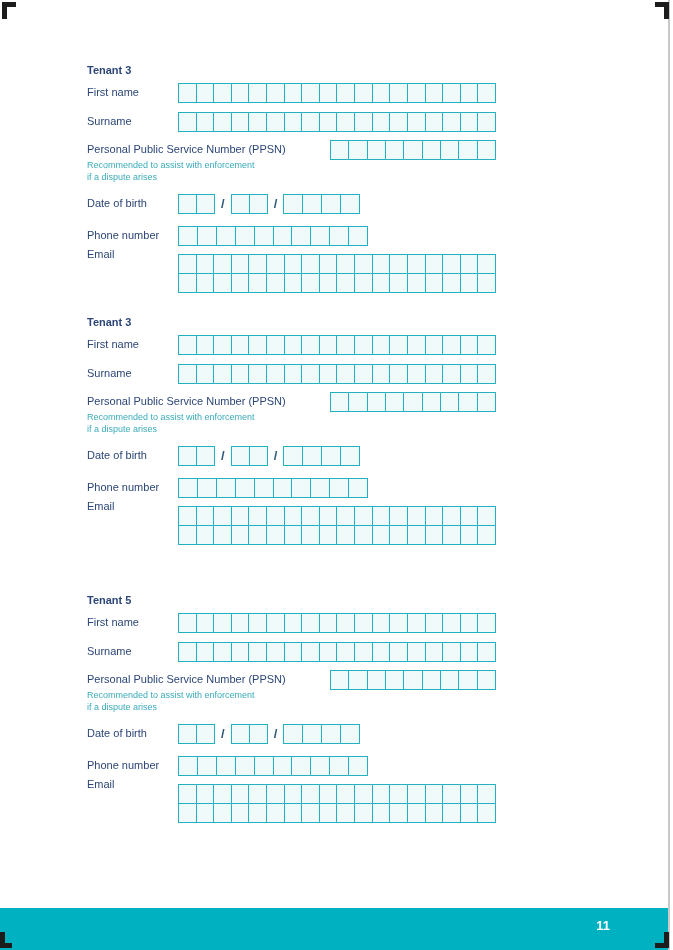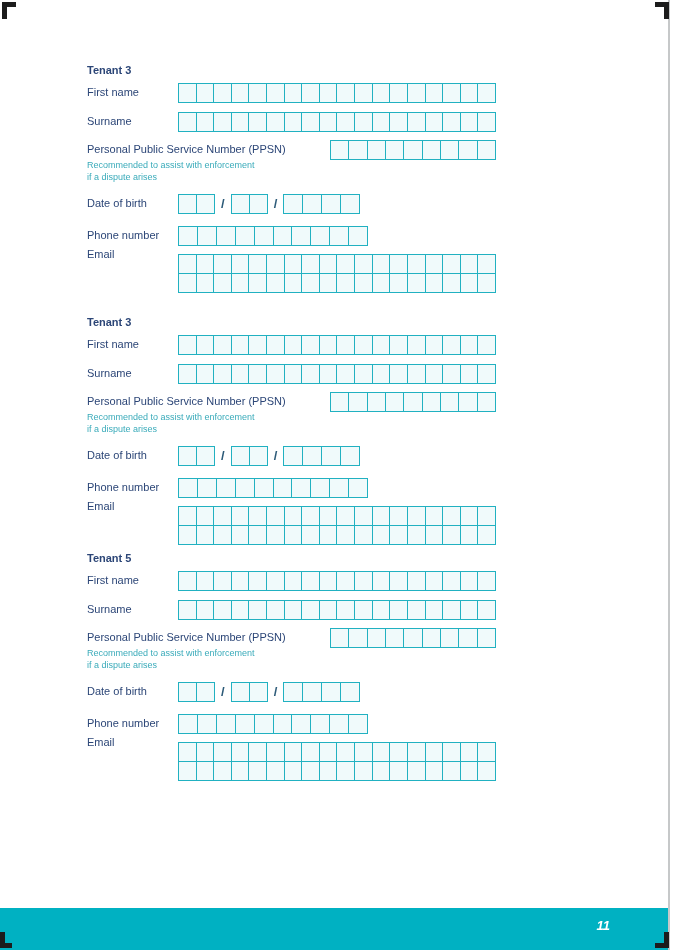"Tenant 5" div.section { top: 552px -> 594px }
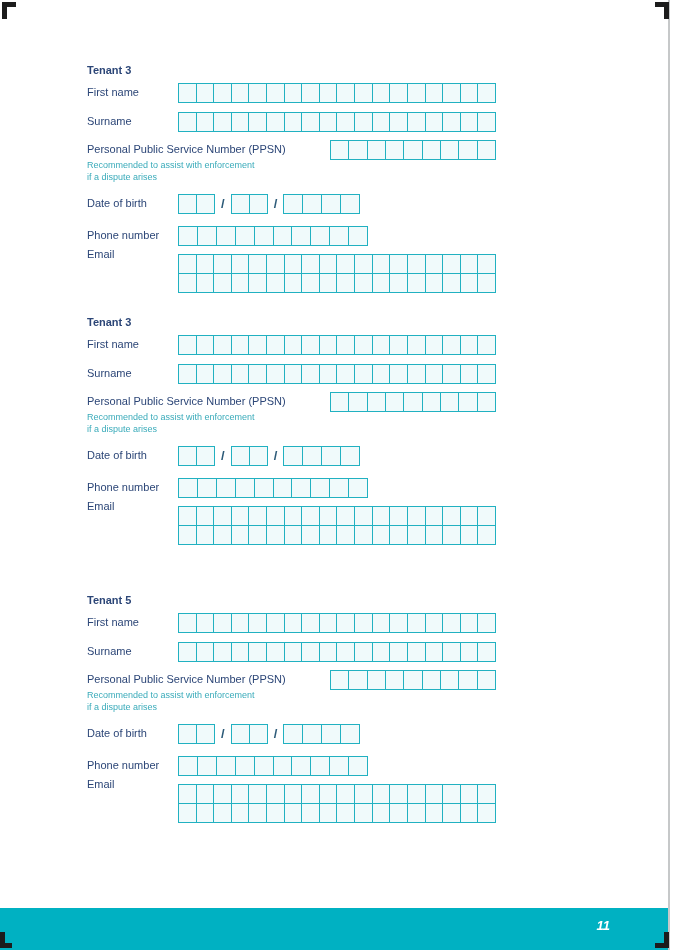"11" .footer { font-style: italic -> none }
